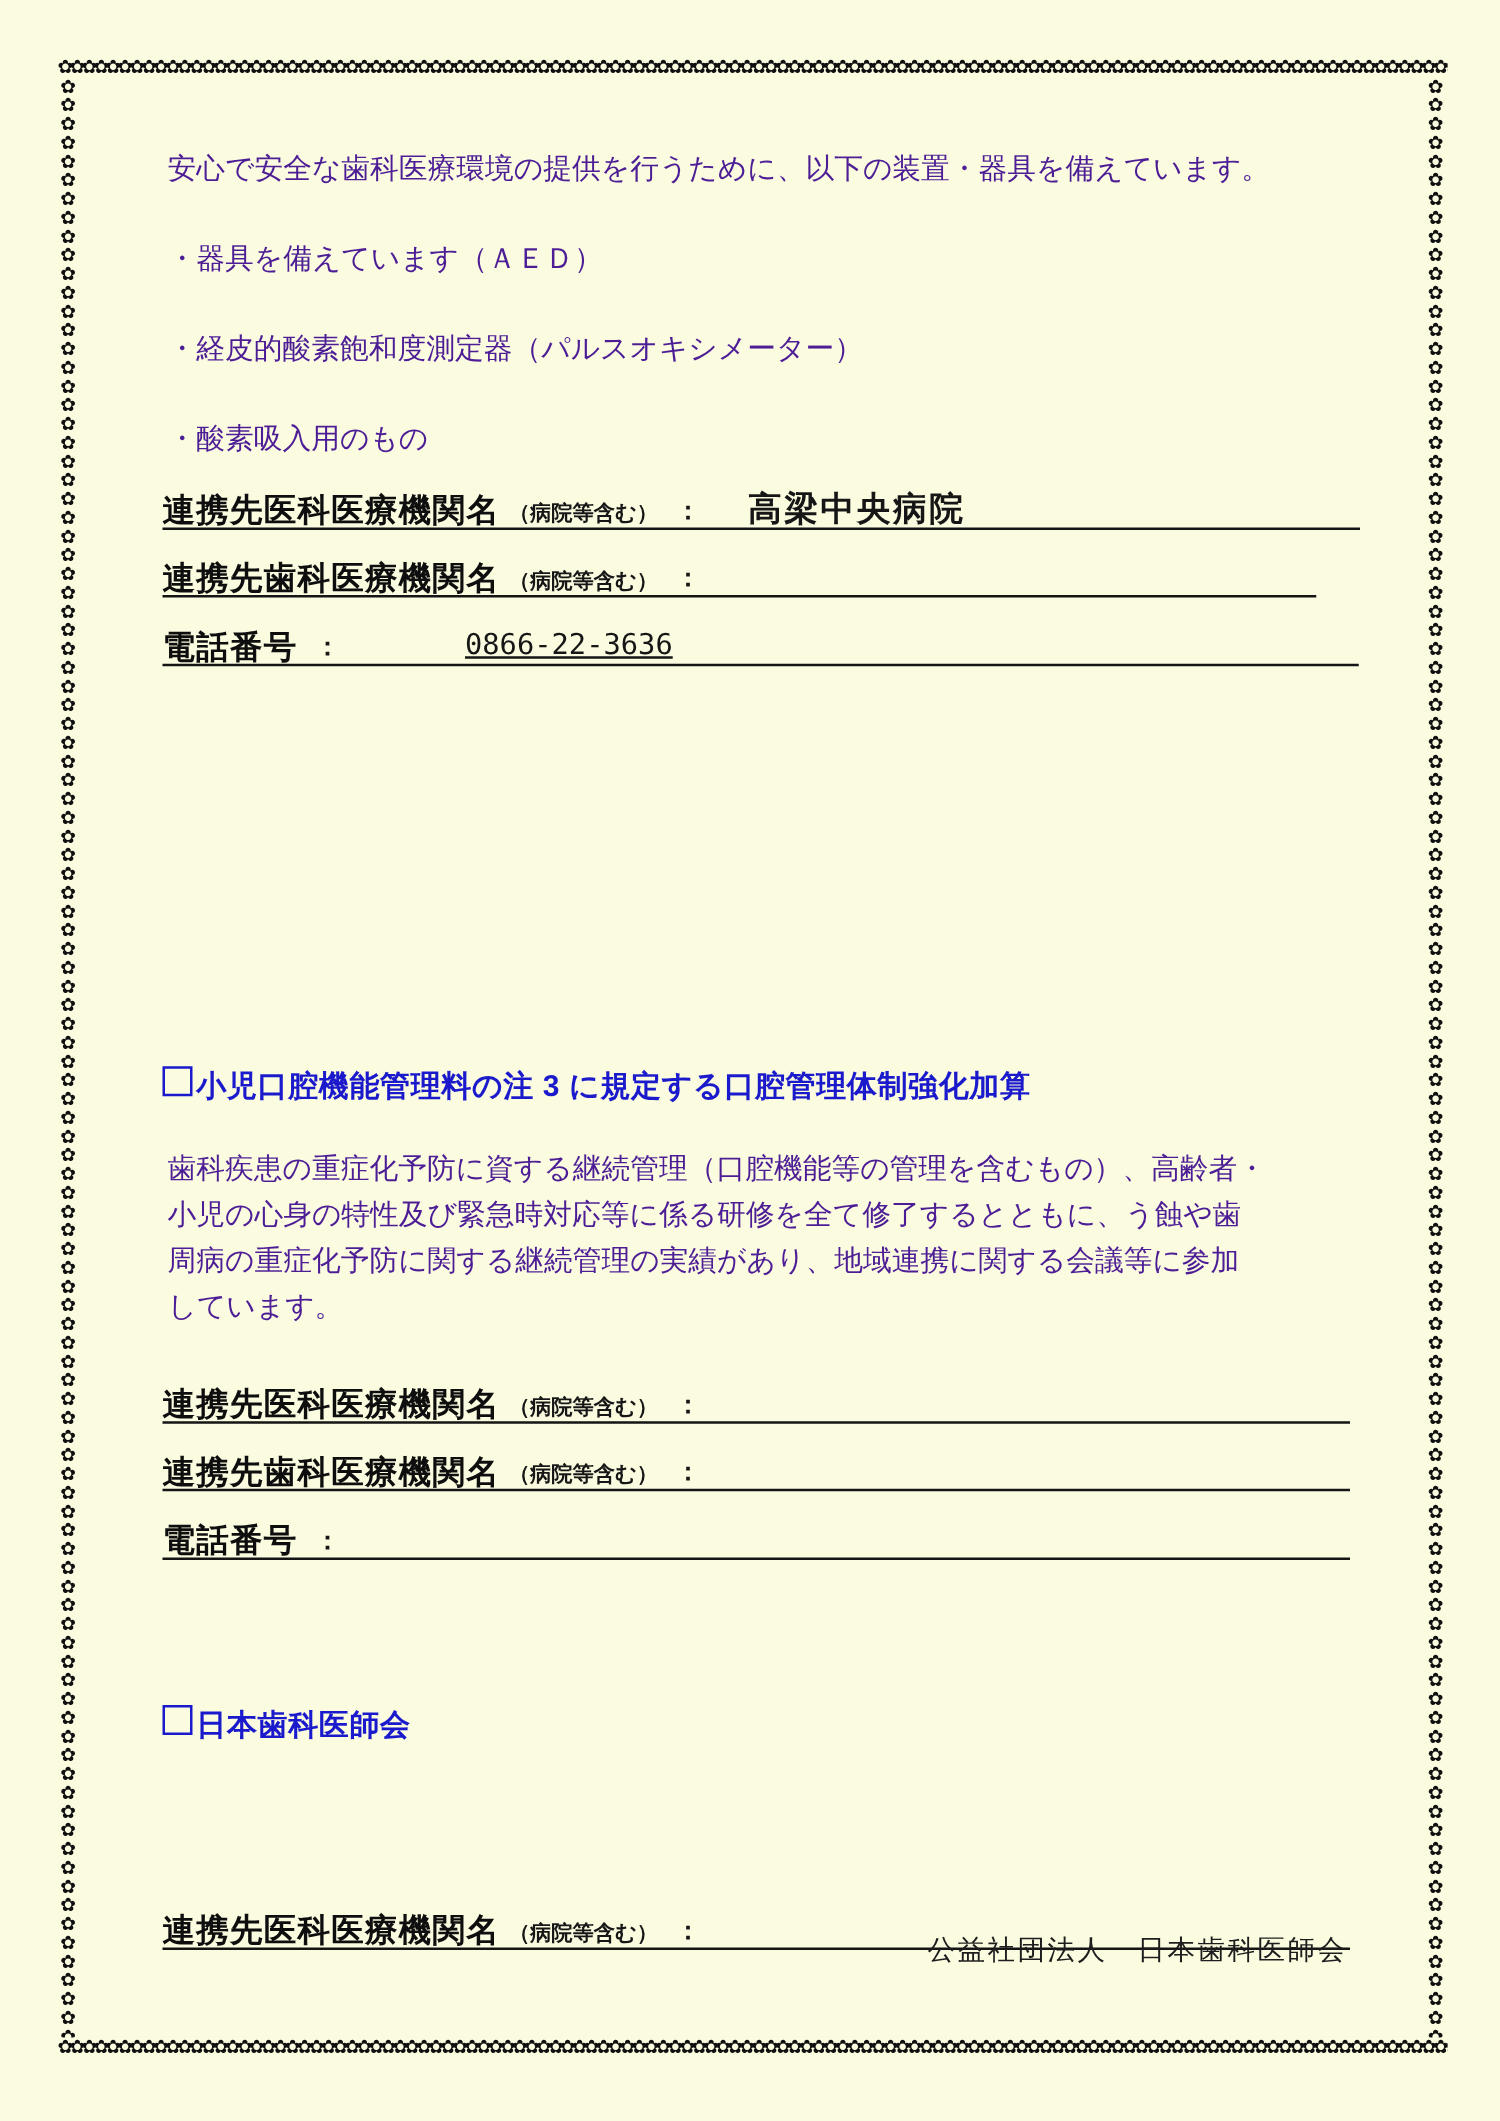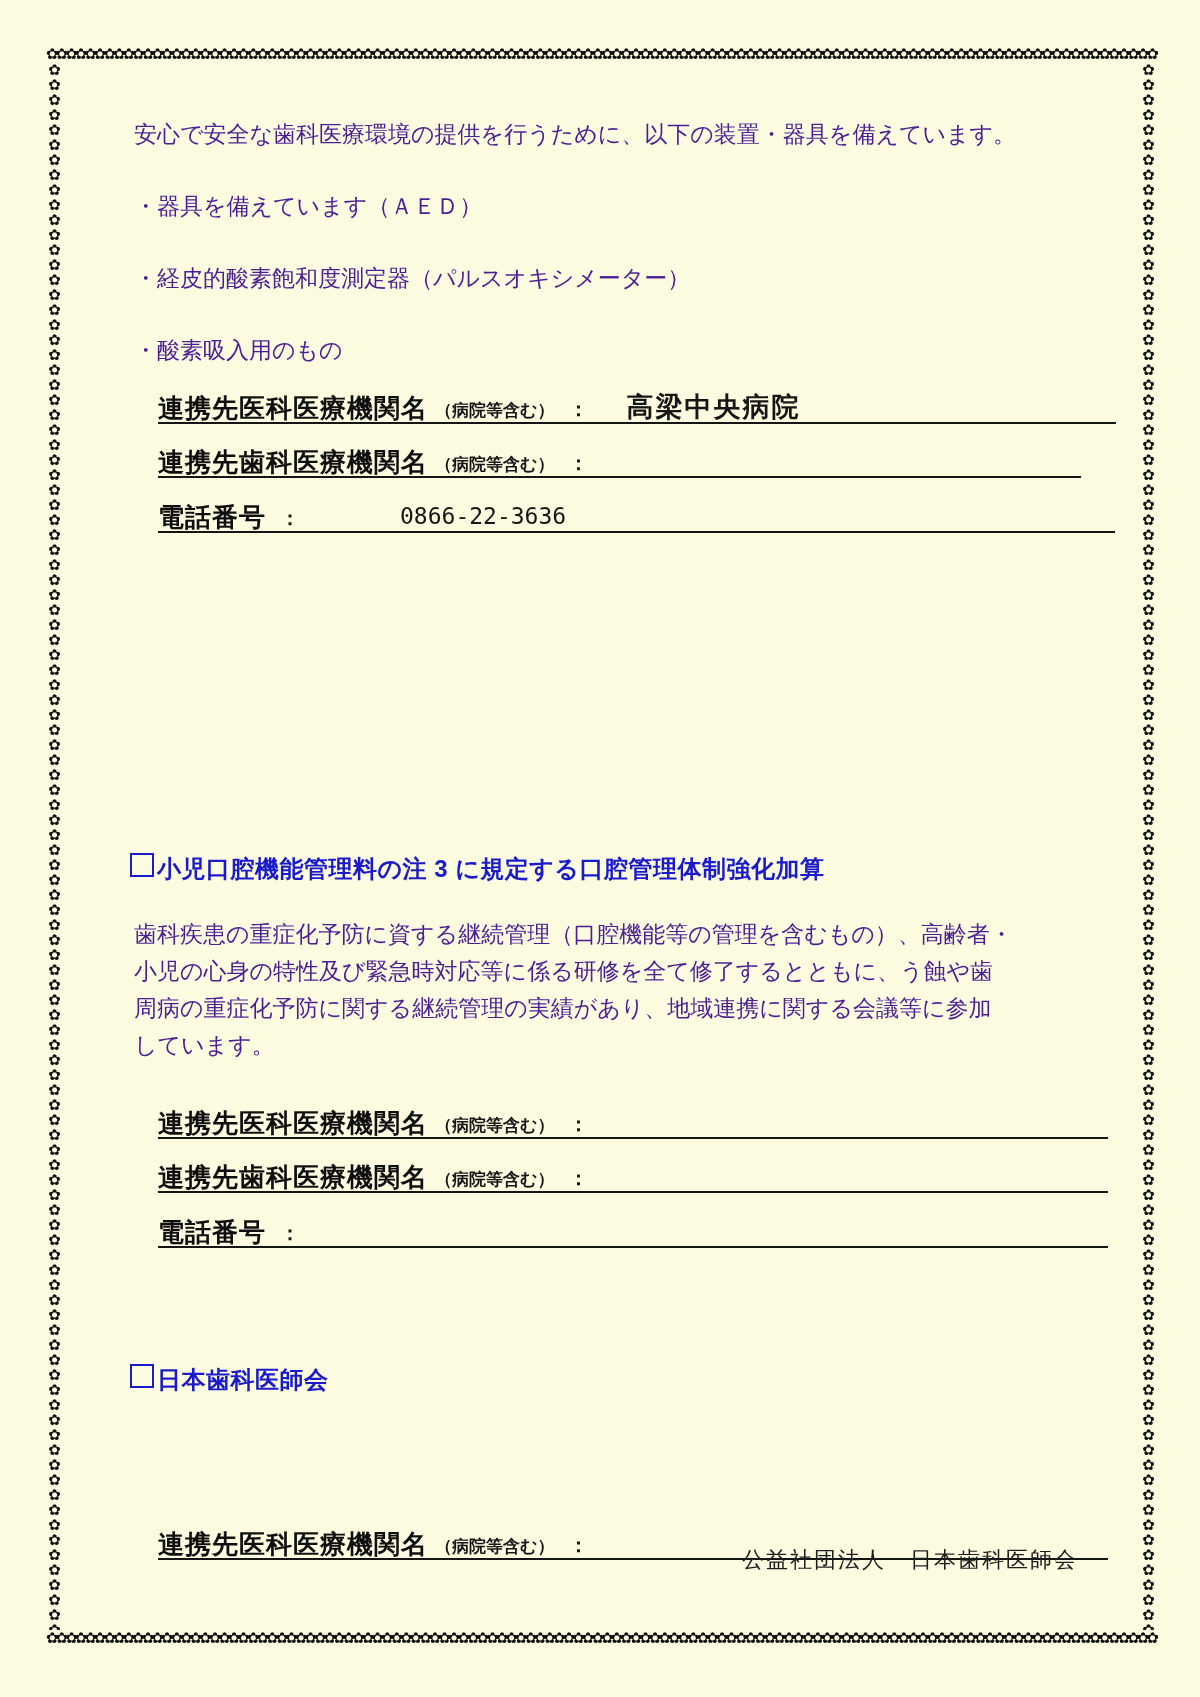"連携先医科医療機関名" .field-row { margin-left: 28px -> none }
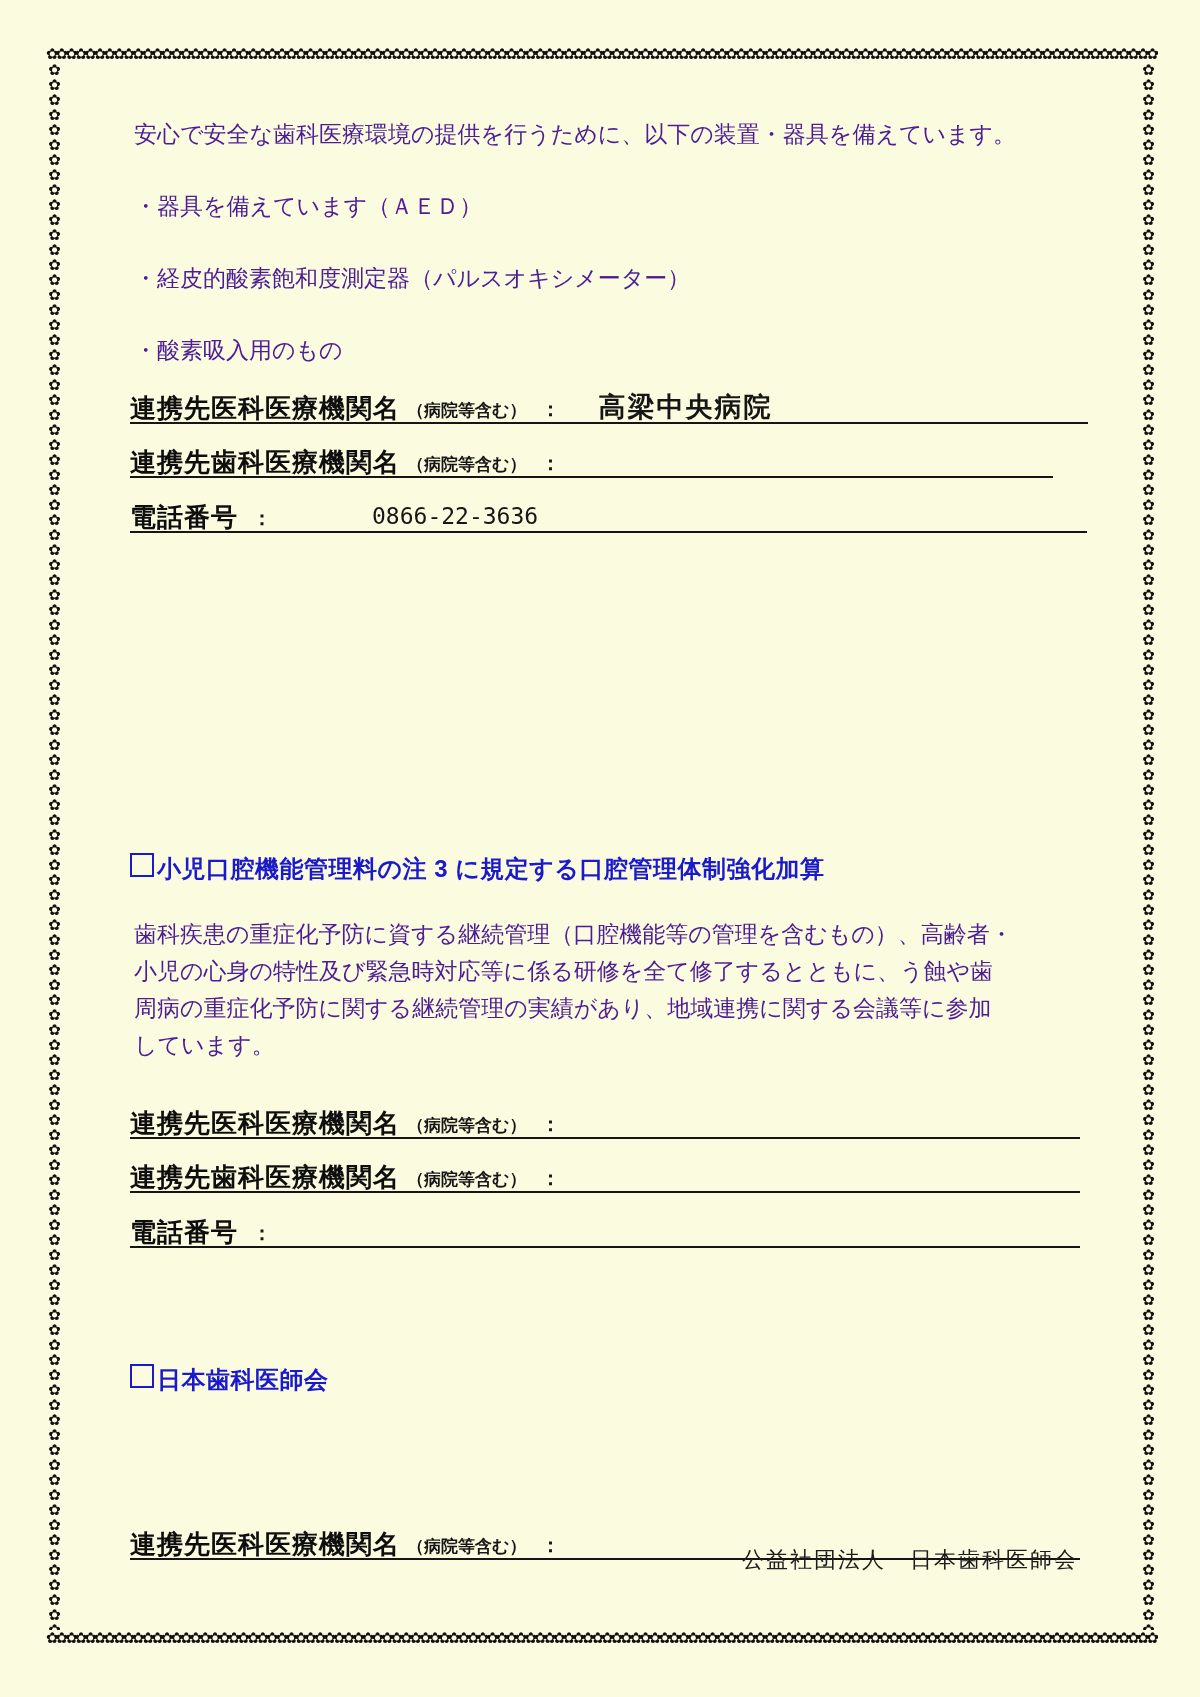"0866-22-3636" .fr-value.mono { text-decoration: none -> underline }
